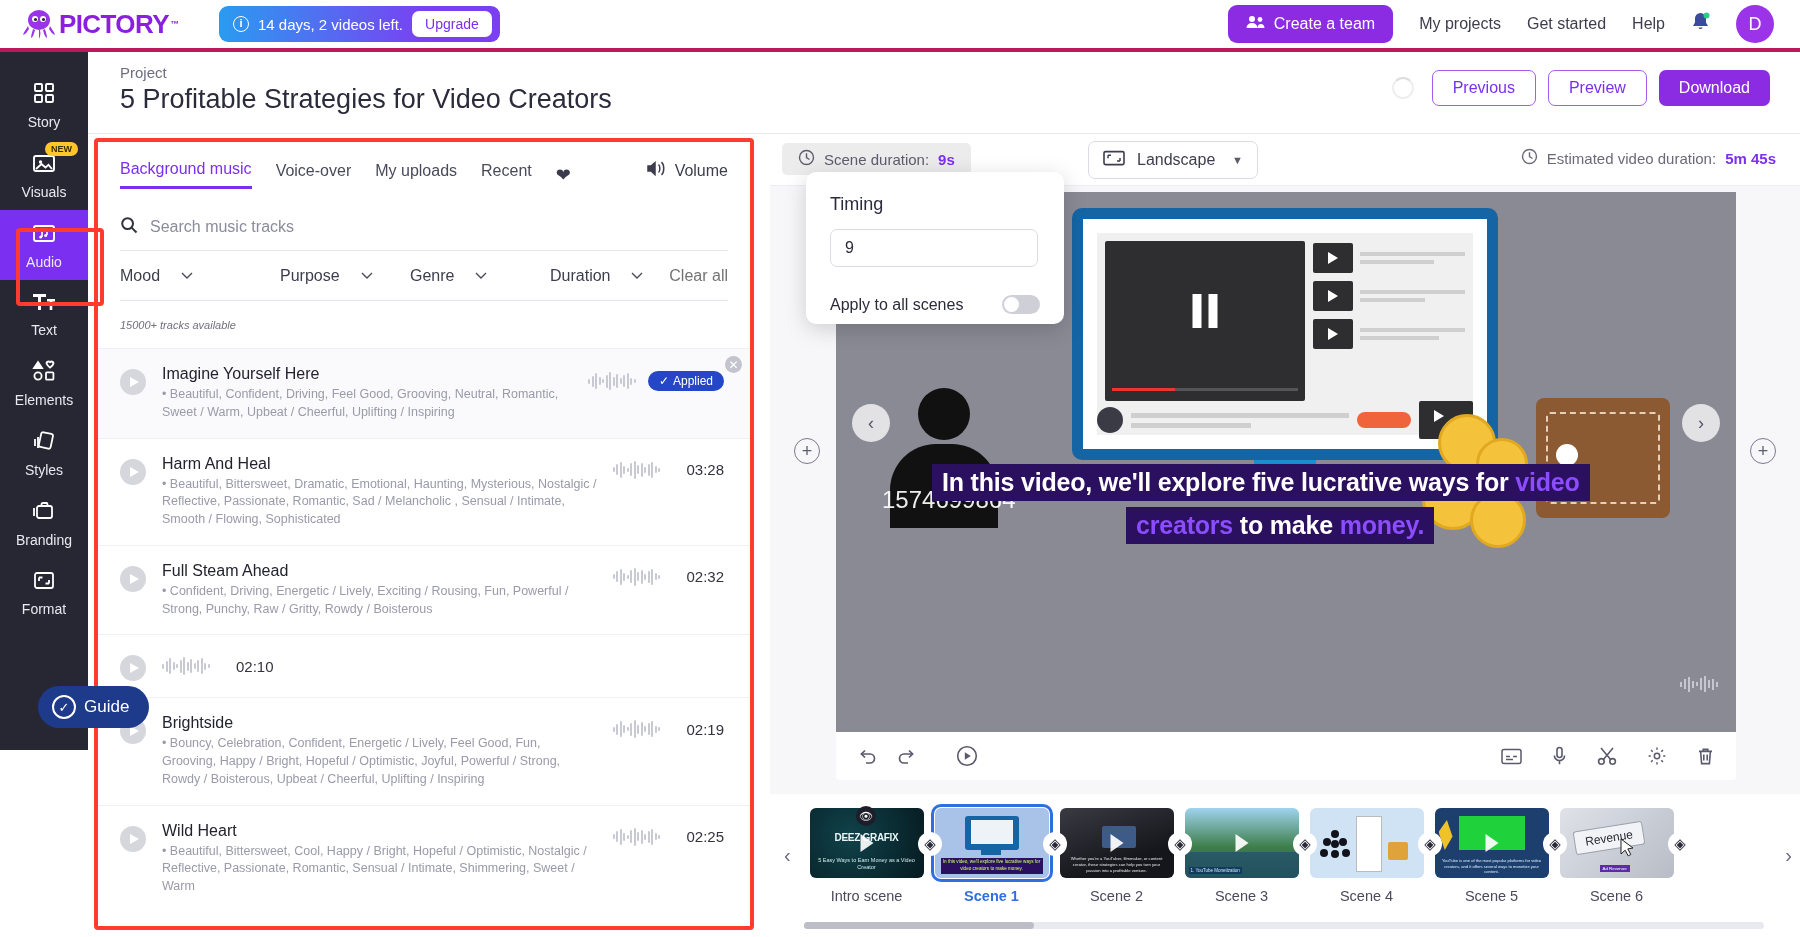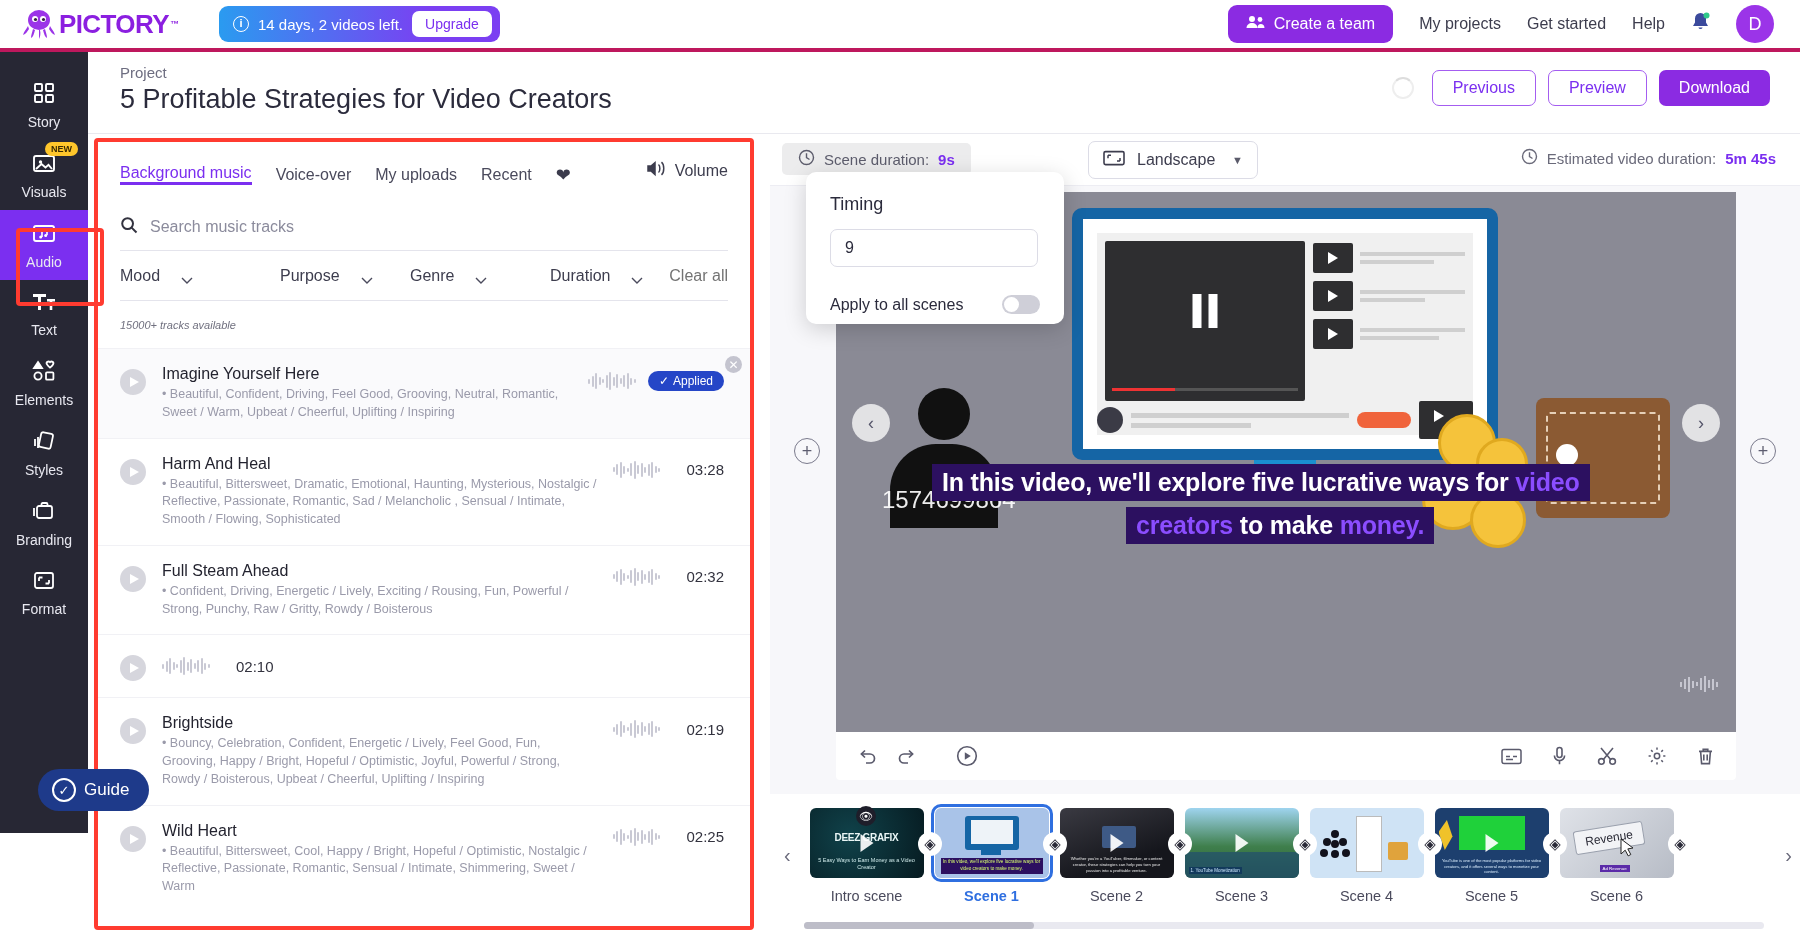"Story" .sidebar { height: 781px -> 698px }
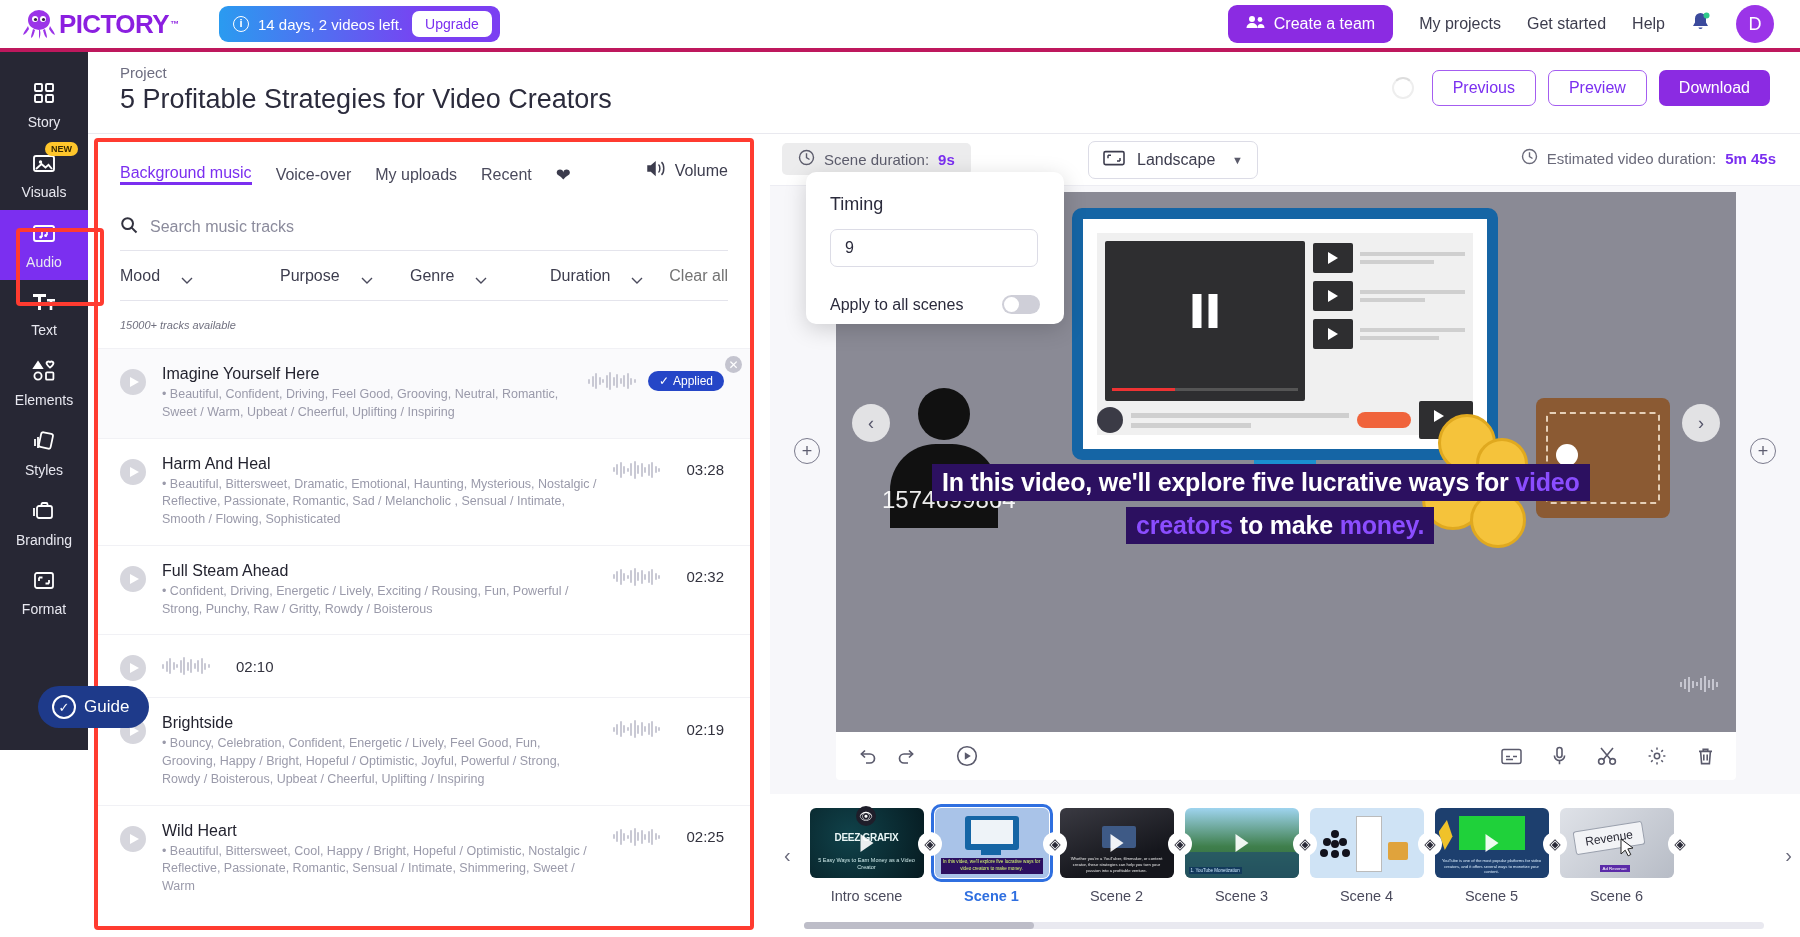"Background music" .mp-tab { padding-bottom: none -> 8px }
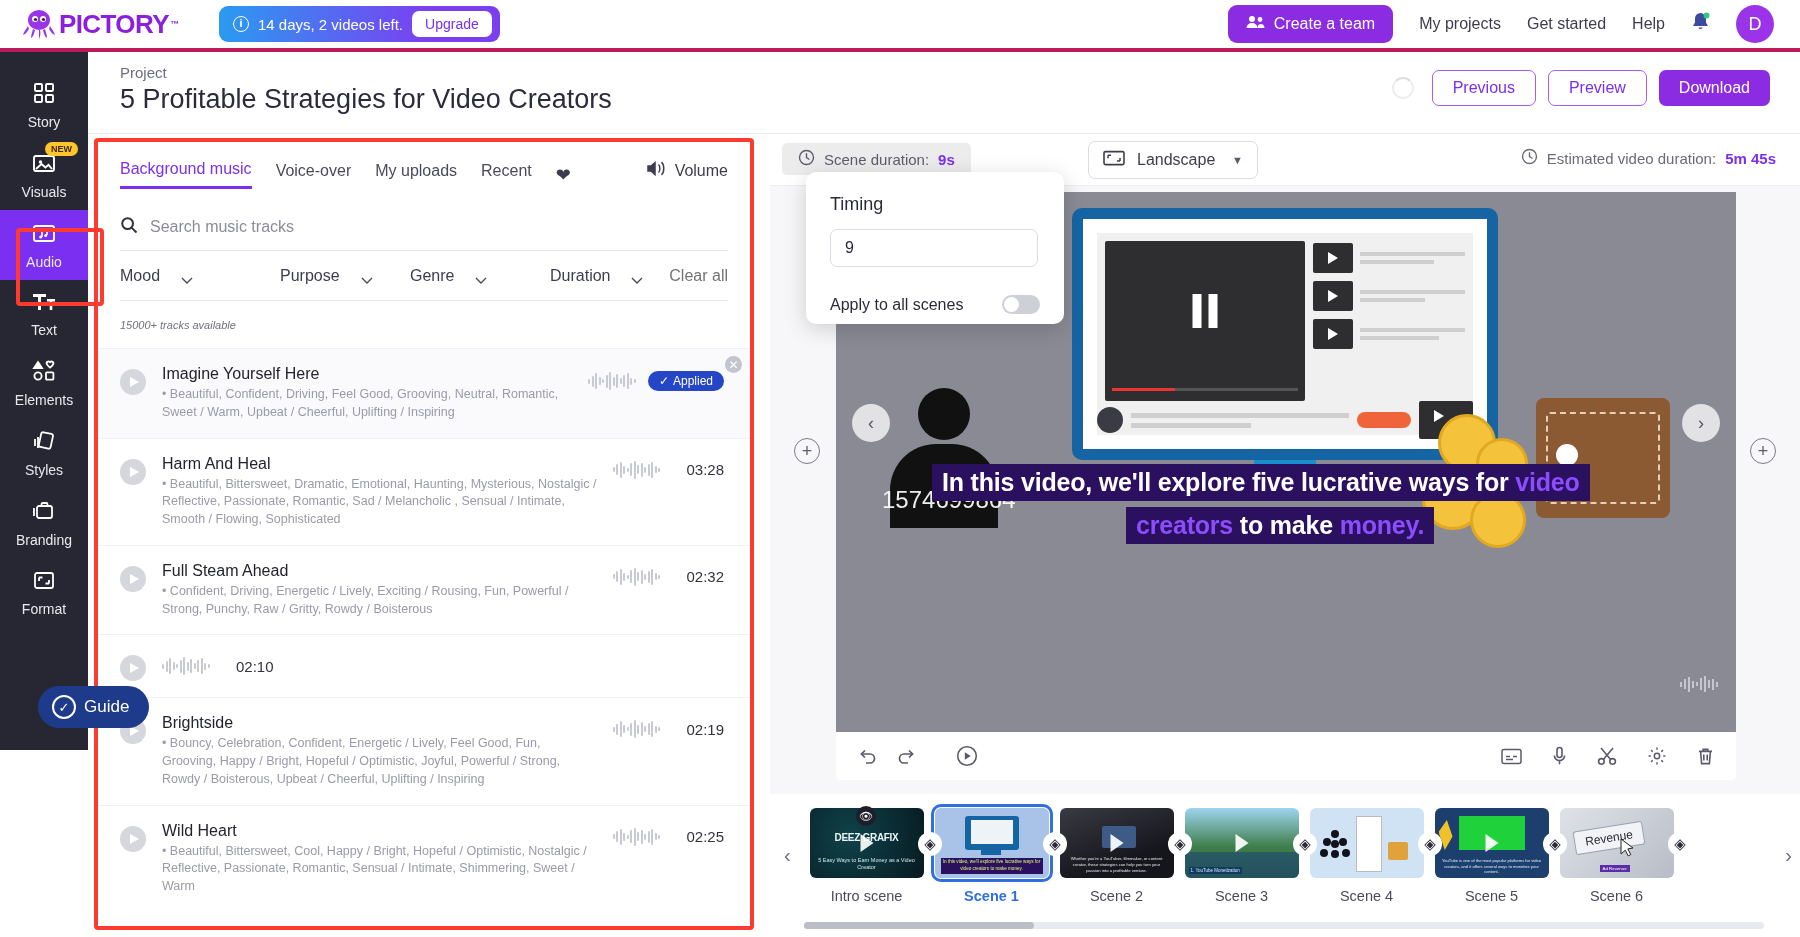"Mood" .filt { align-items: flex-end -> center }
